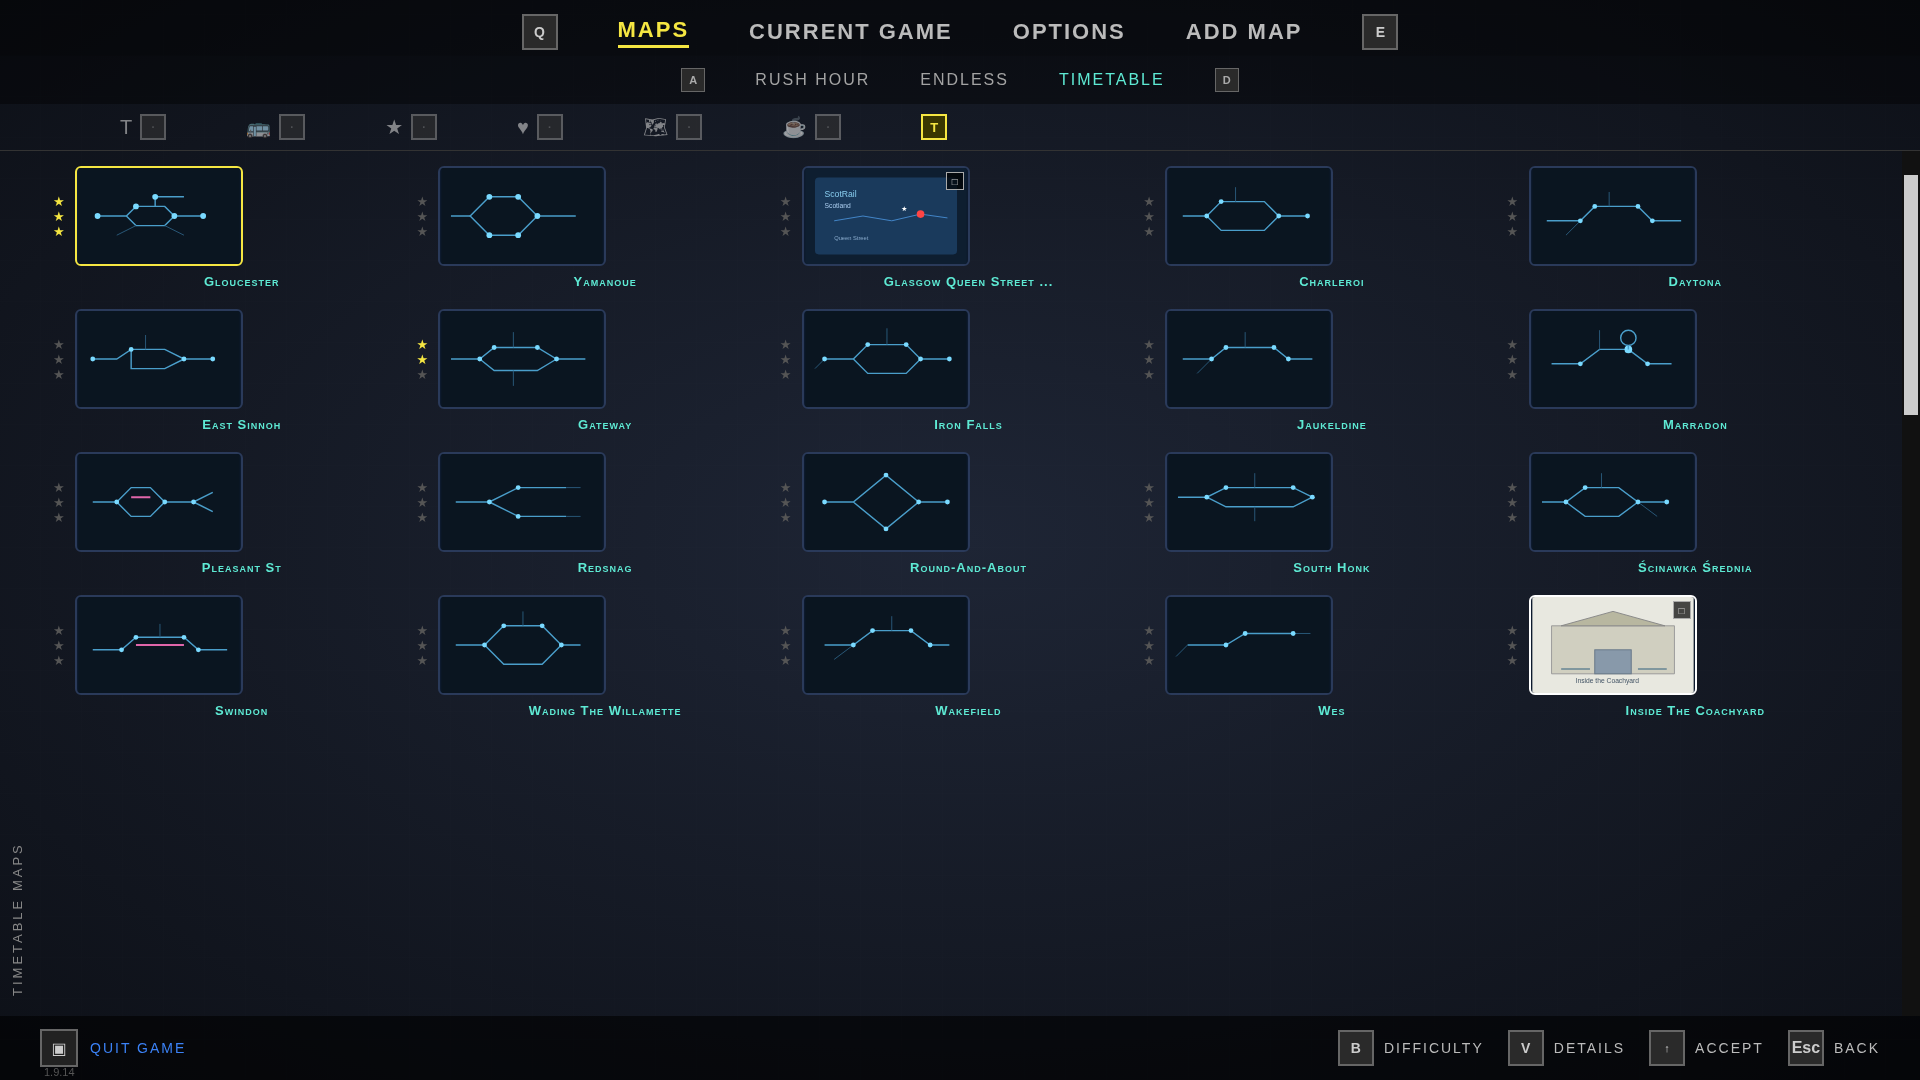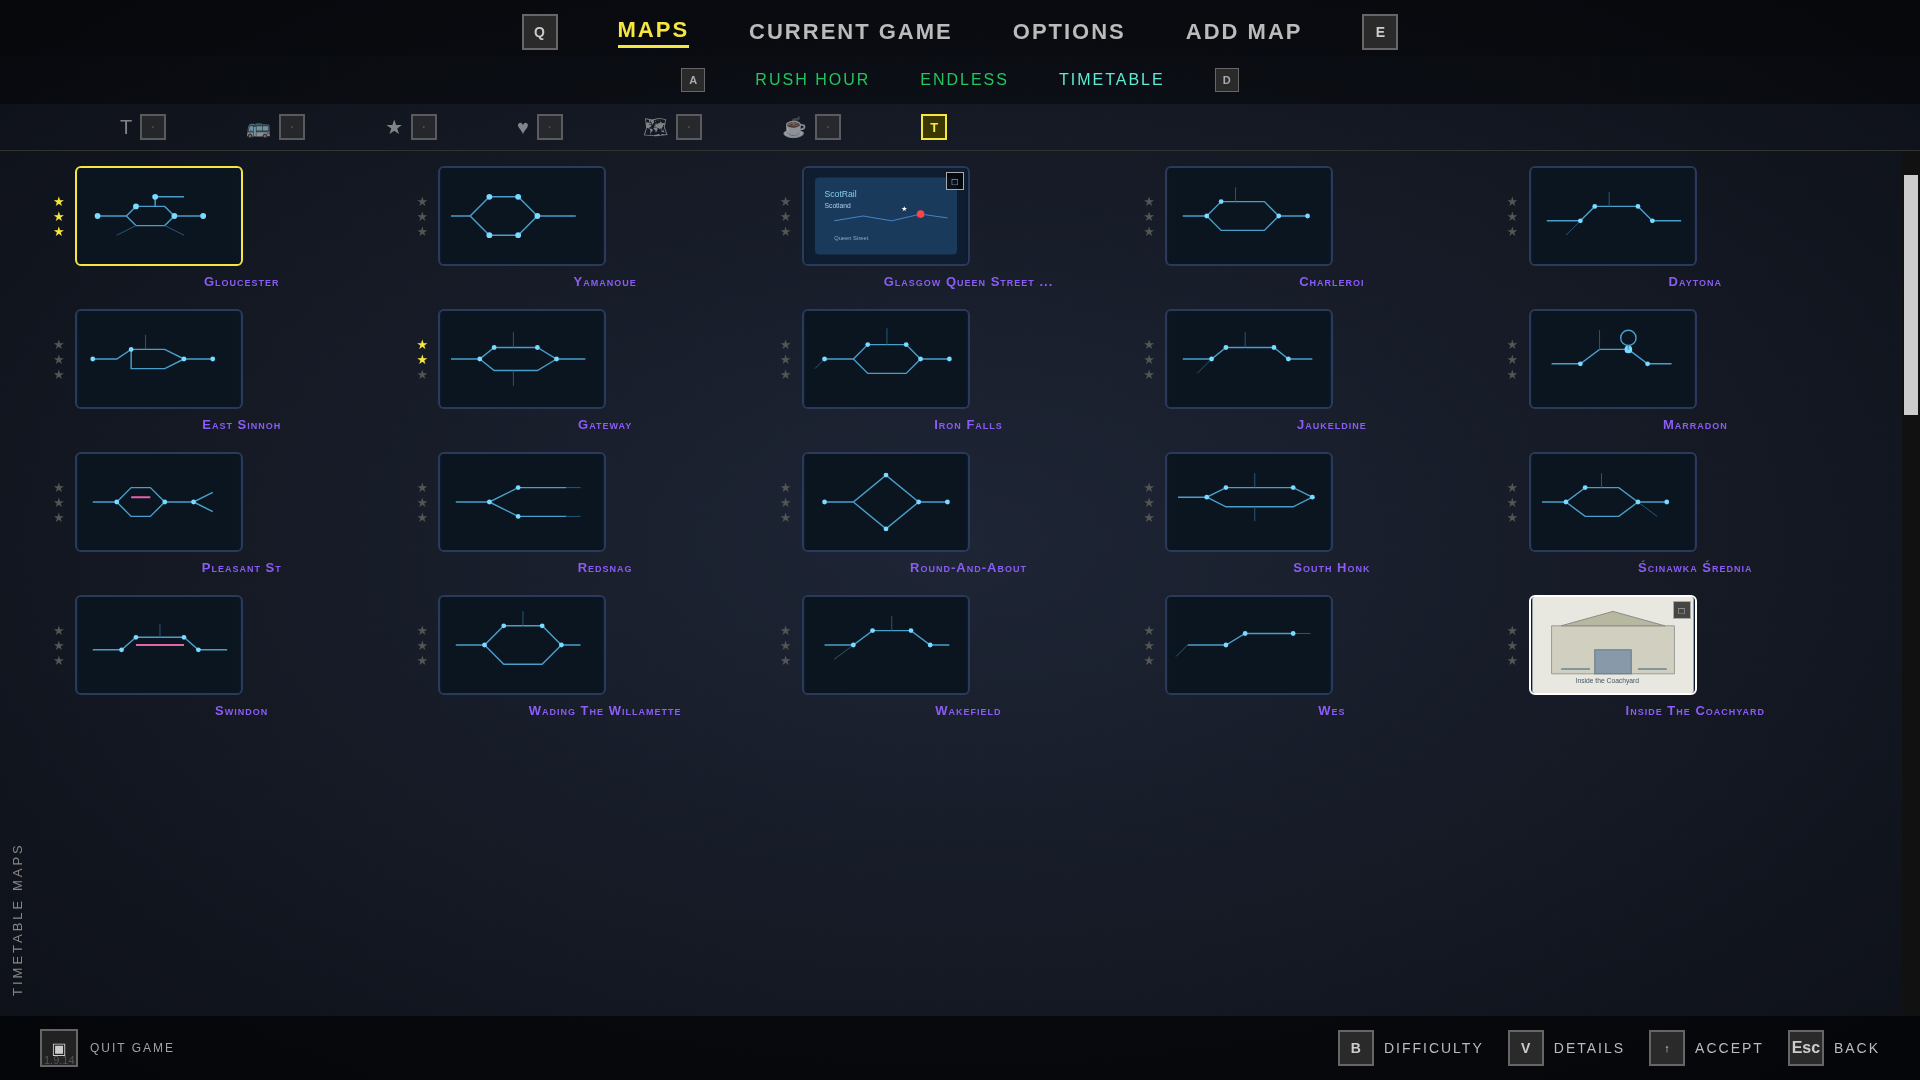"RUSH HOUR" .sub-nav-label { color: #22c55e -> #a3a3a3 }
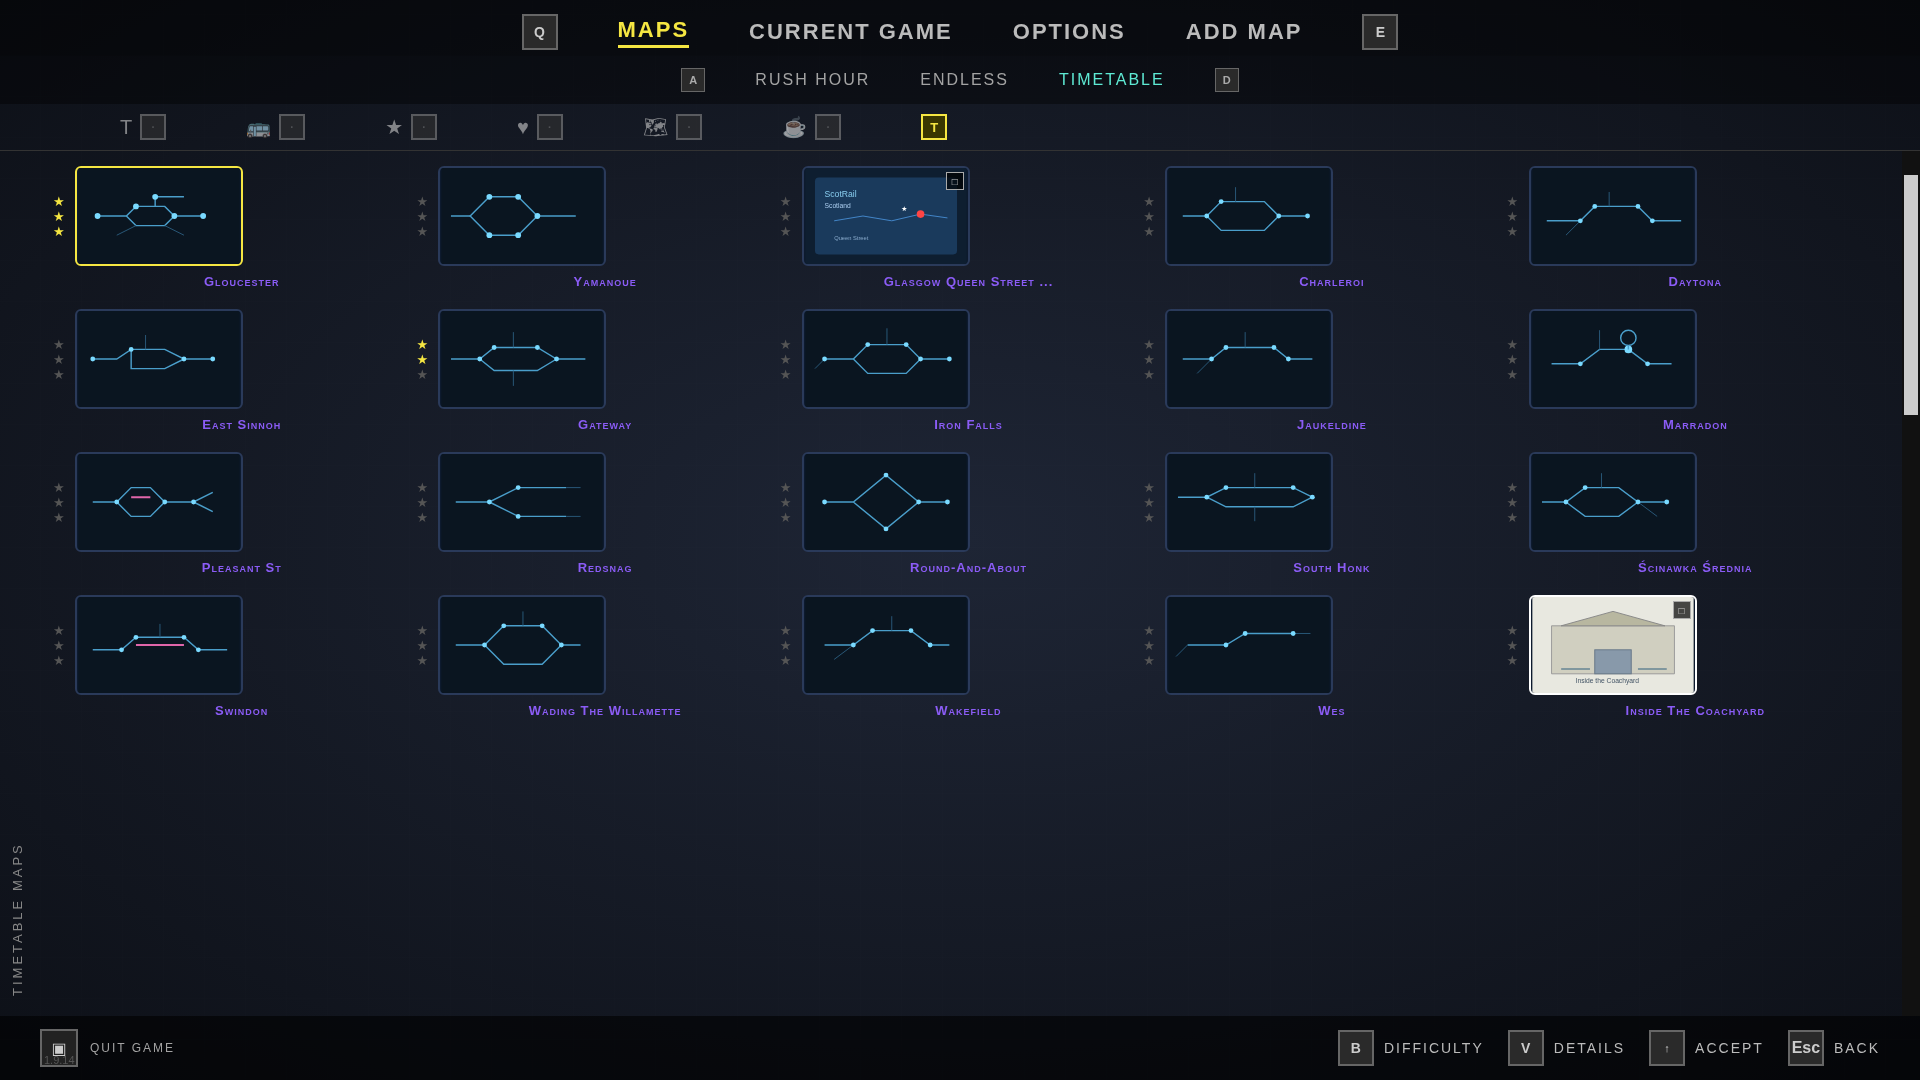"Gloucester" .map-name { color: #8b5cf6 -> #5eead4 }
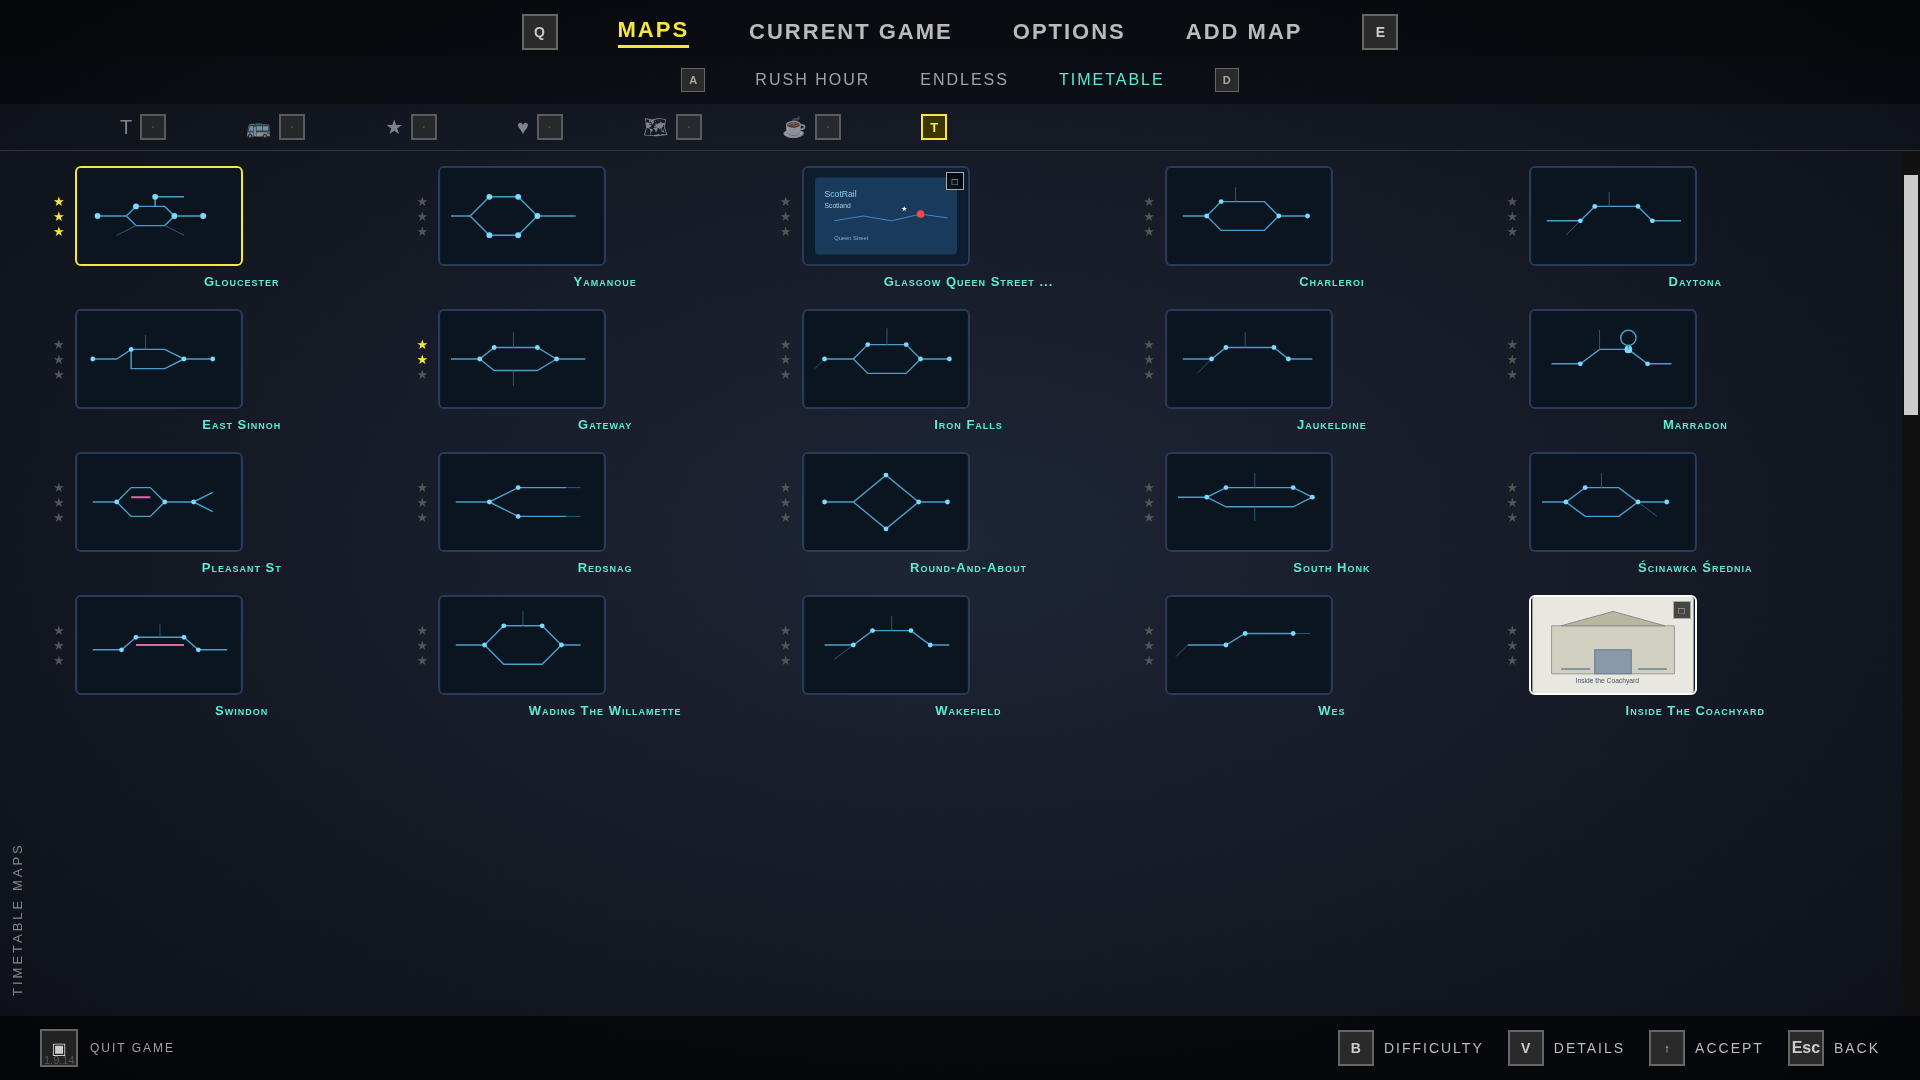"QUIT GAME" .quit-label { color: #a3a3a3 -> #3b82f6; font-size: 12px -> 14px }
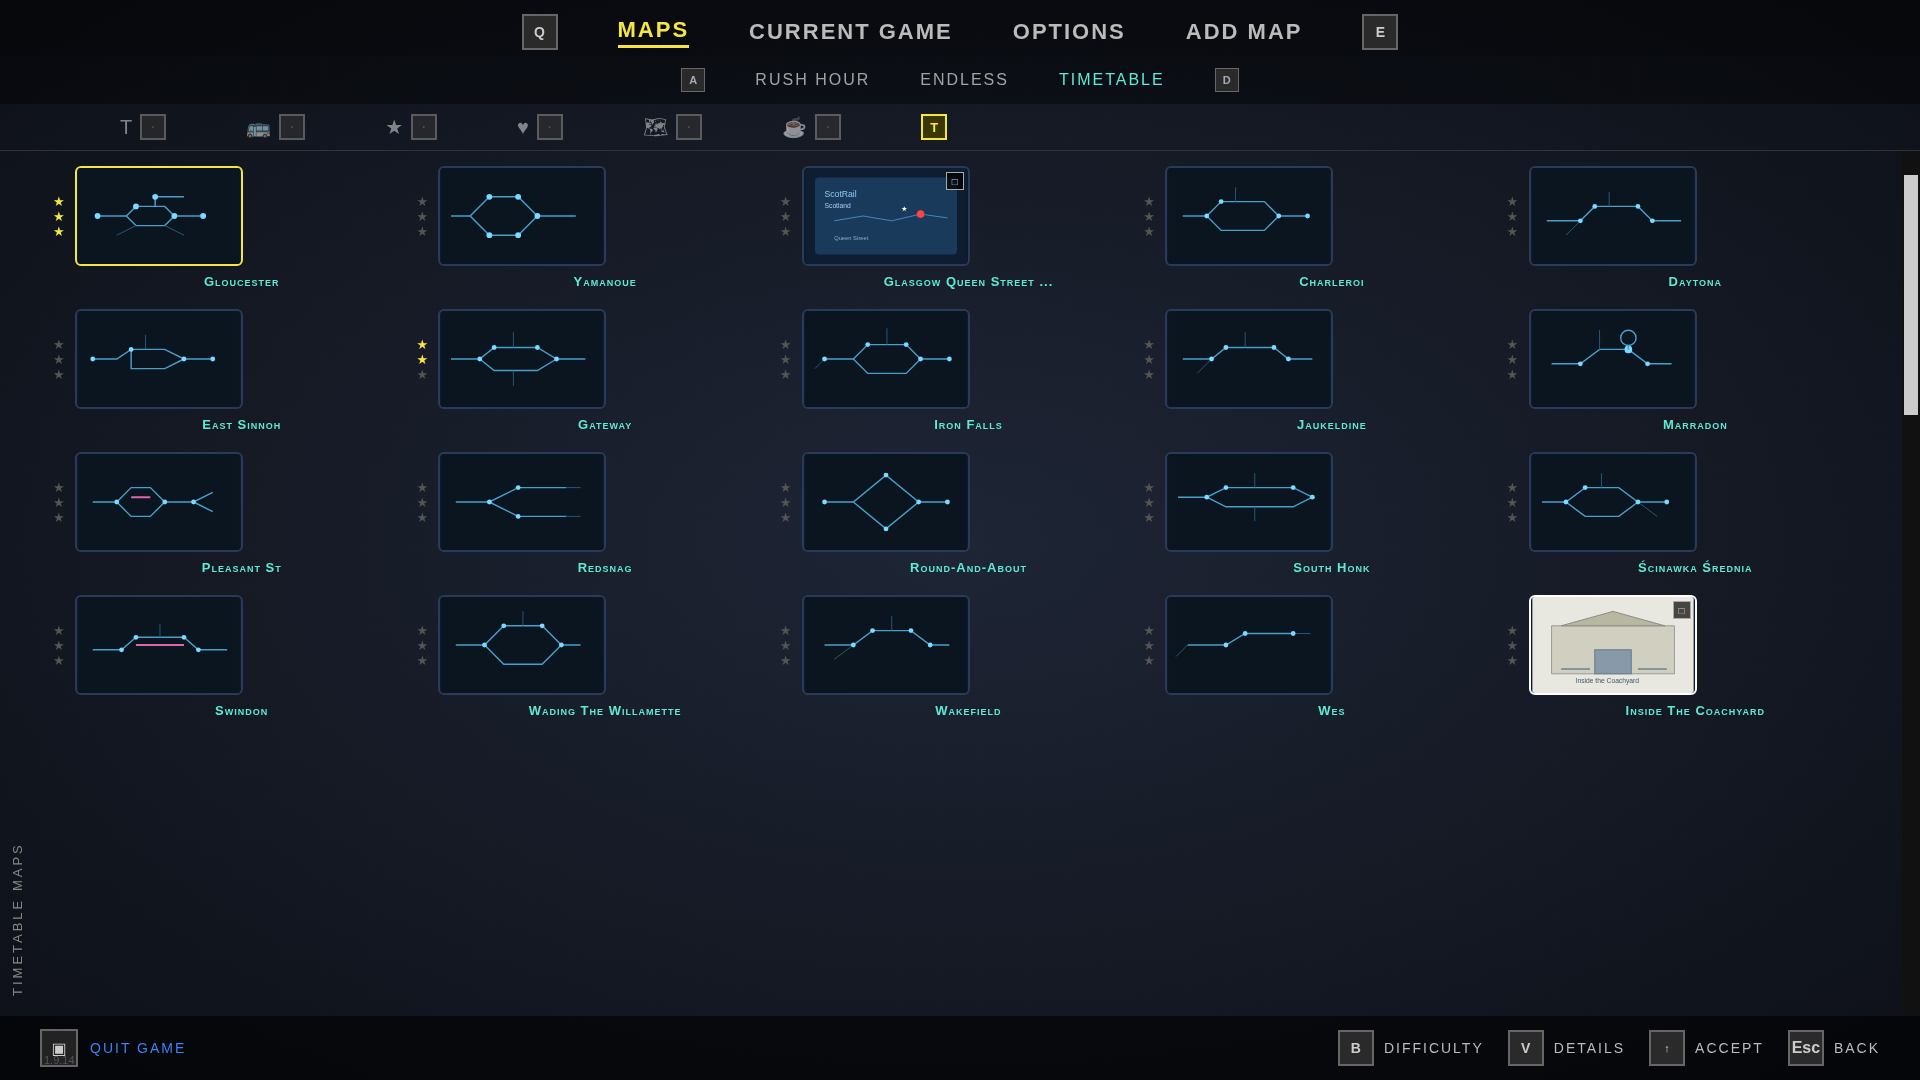"1.9.14" .version { bottom: 14px -> 2px }
